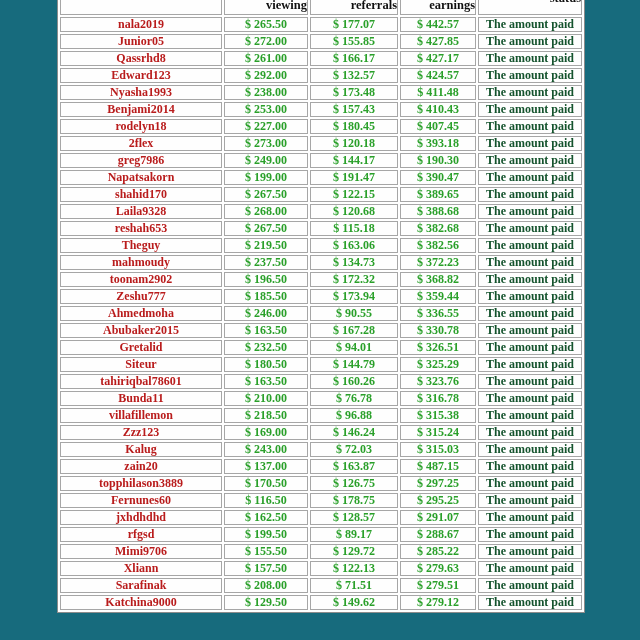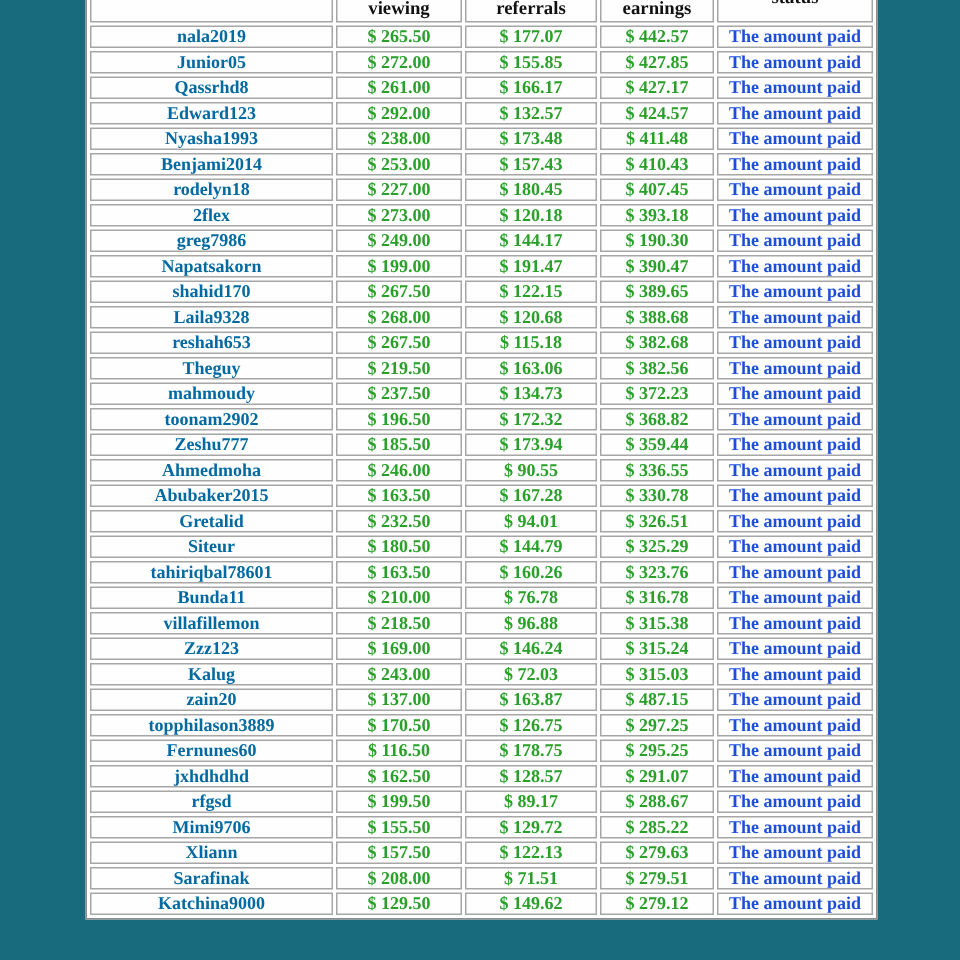"viewing" th .hdr-label { text-align: center -> right }
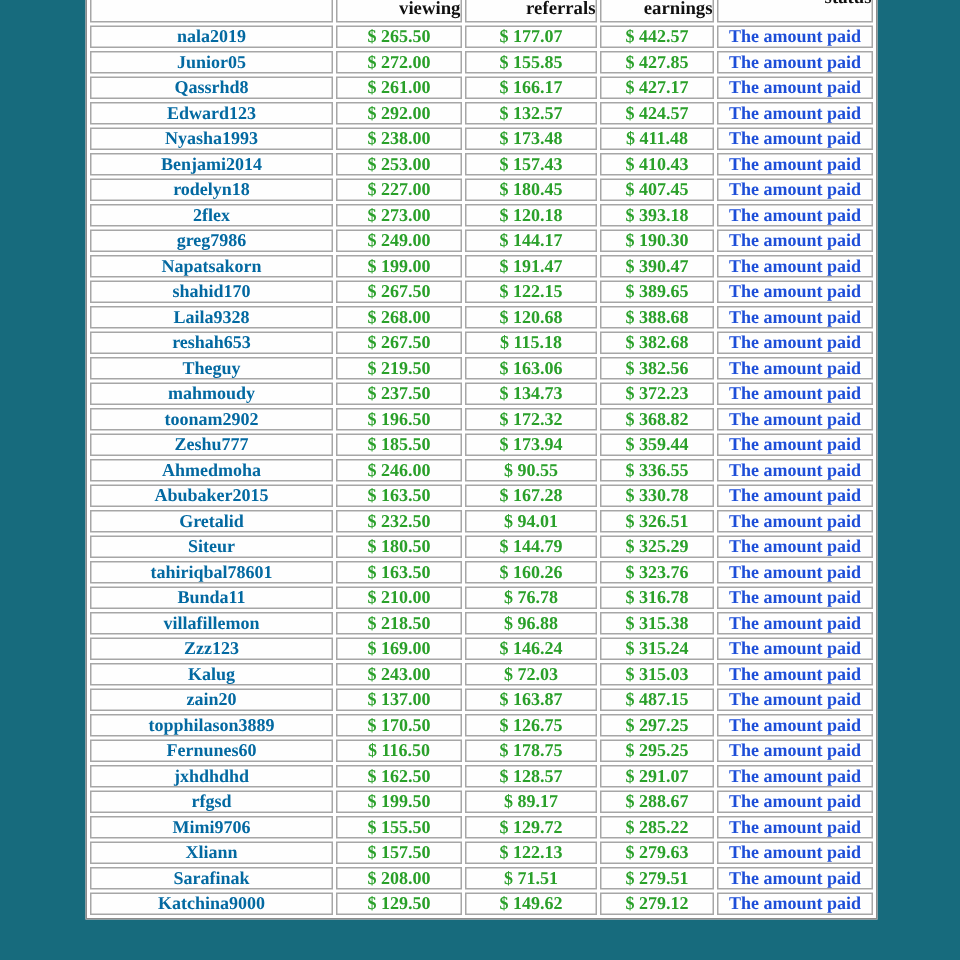"nala2019" td.cell-user { color: #0369a1 -> #b91c1c }
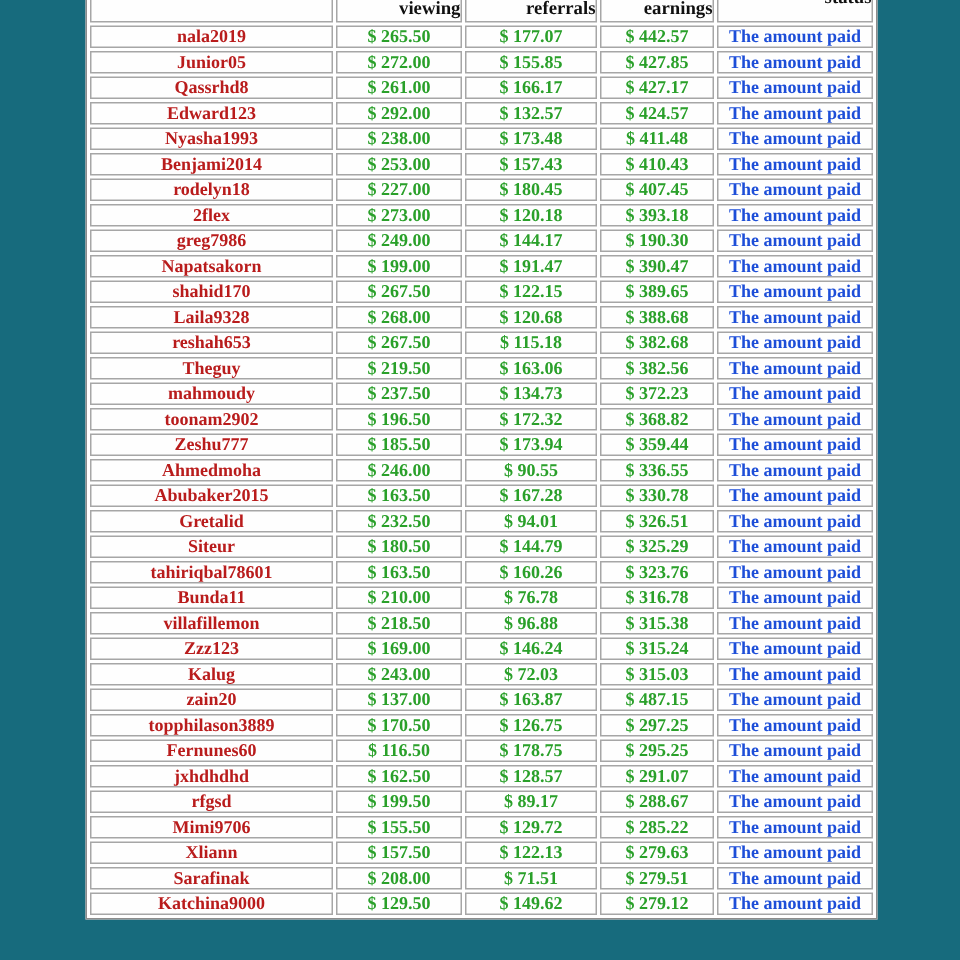"The amount paid" td.cell-status { color: #1d4ed8 -> #14532d }
